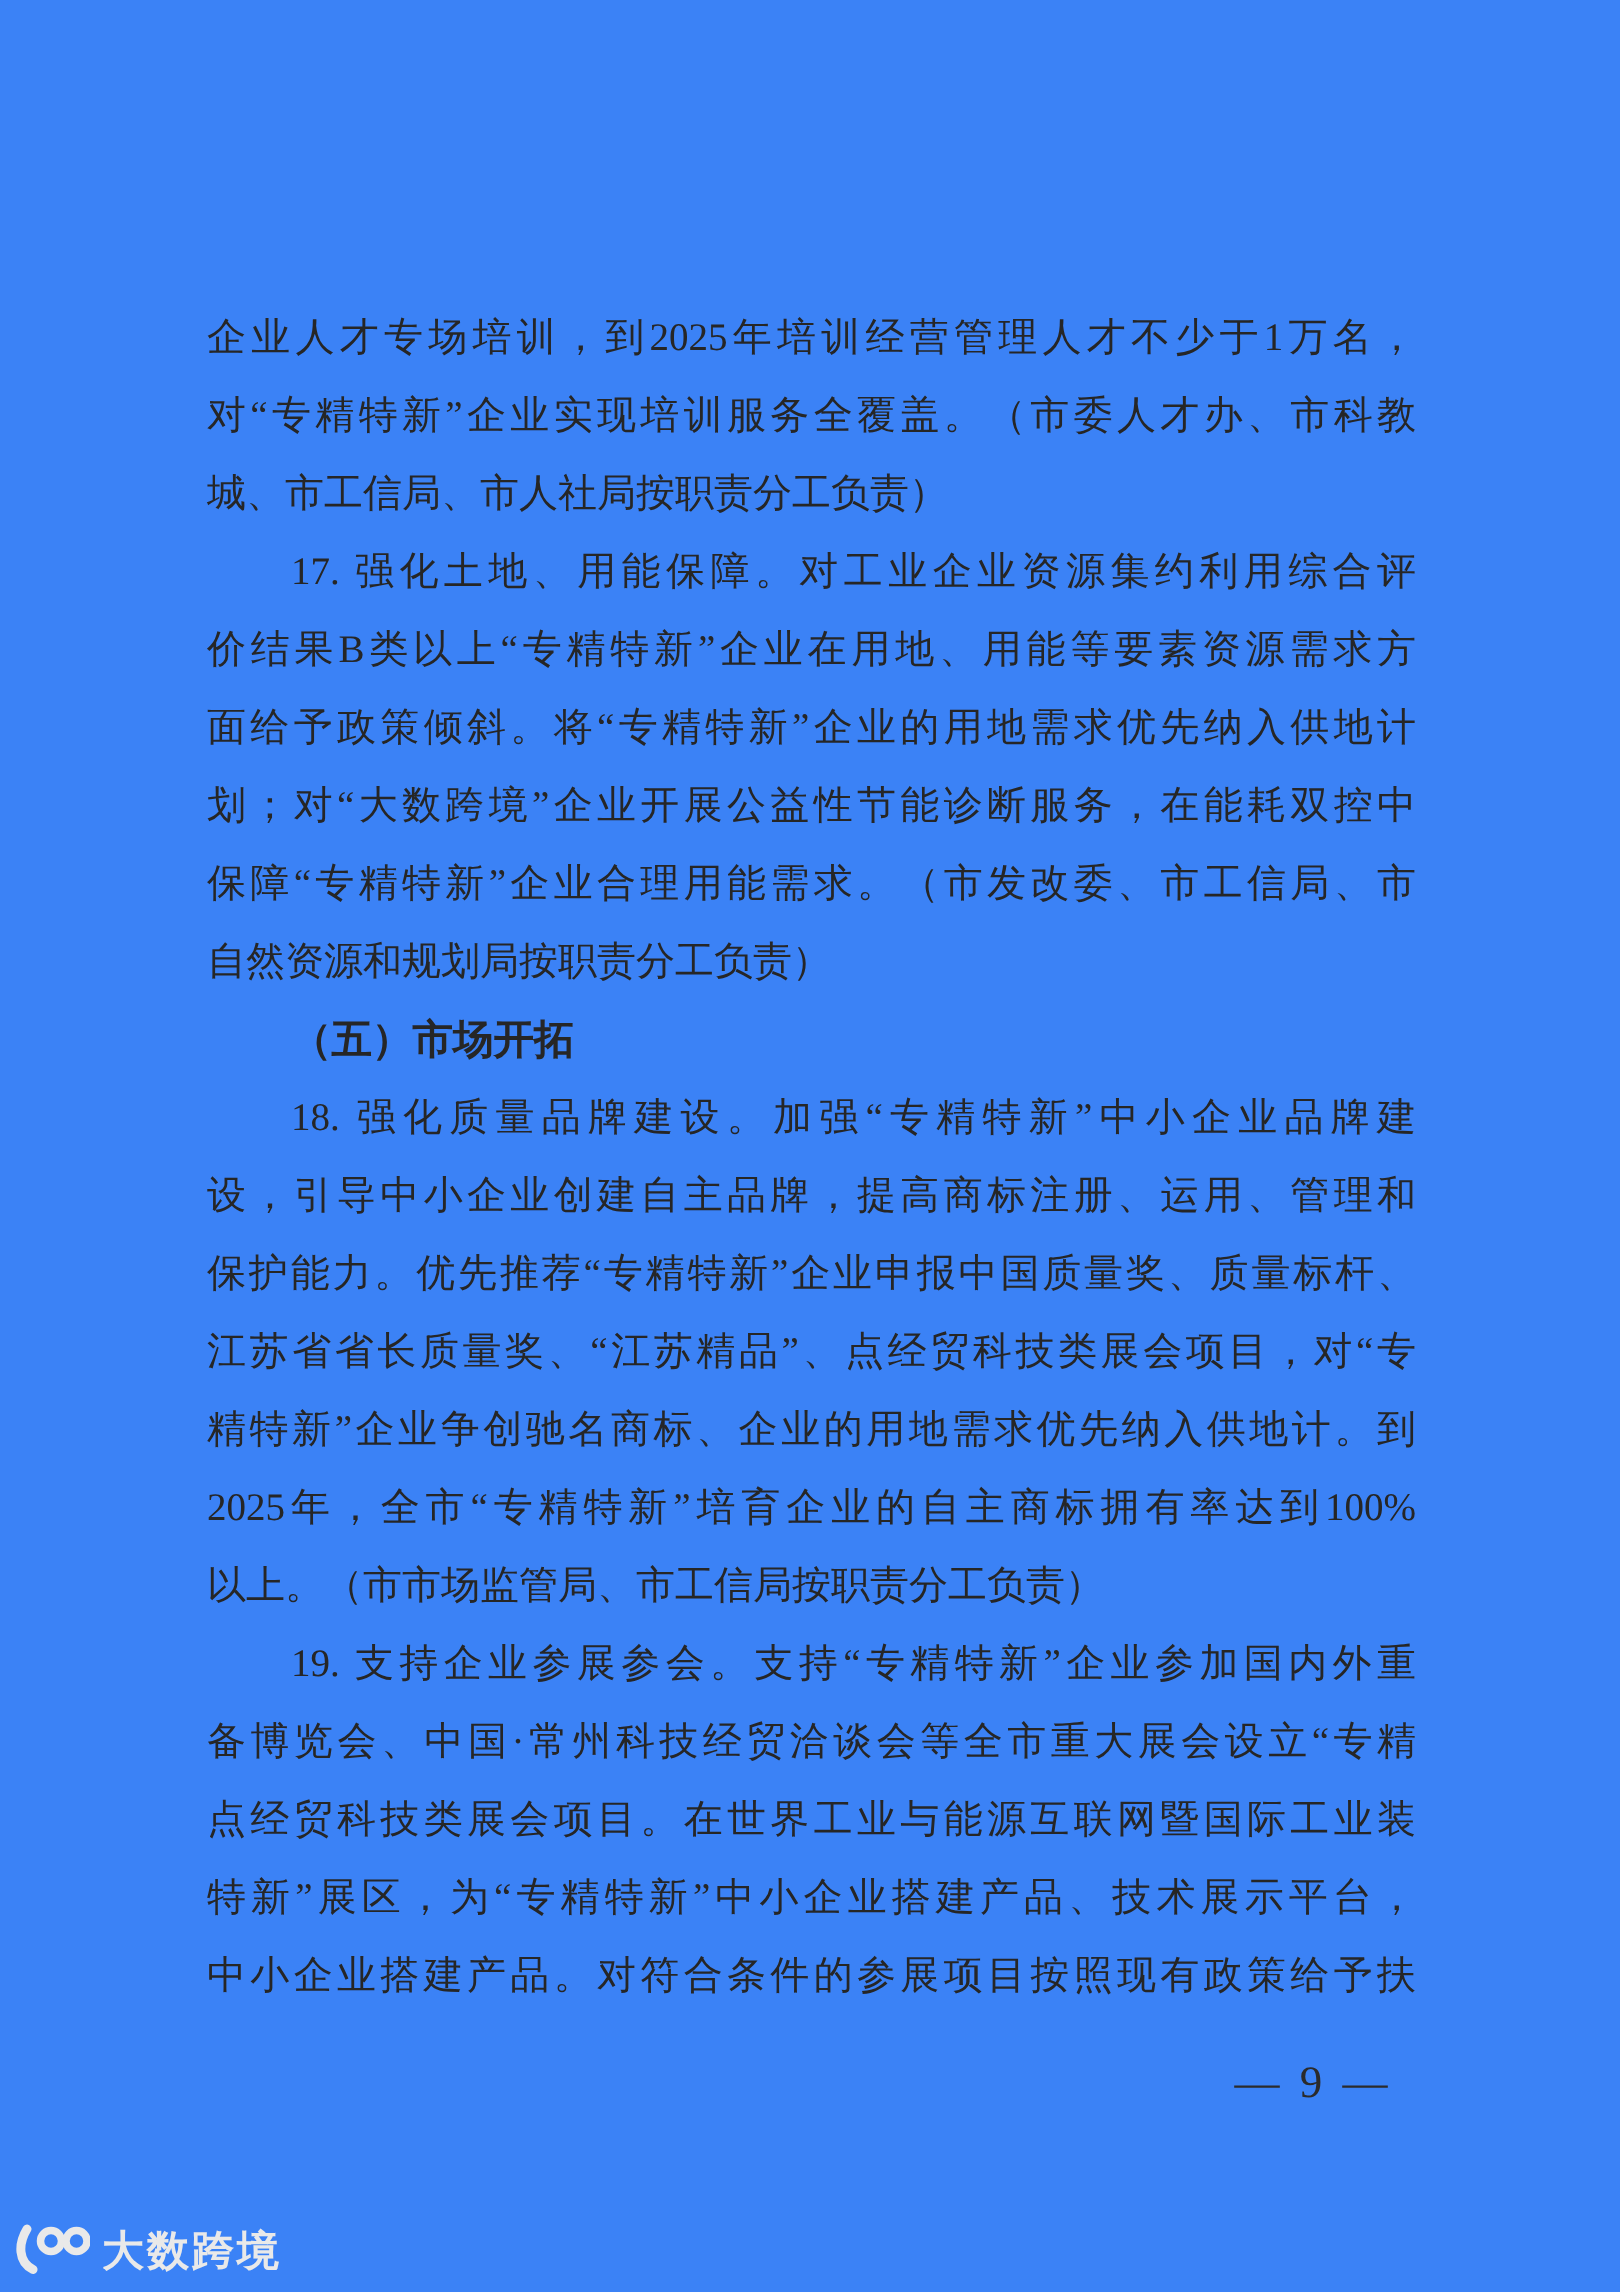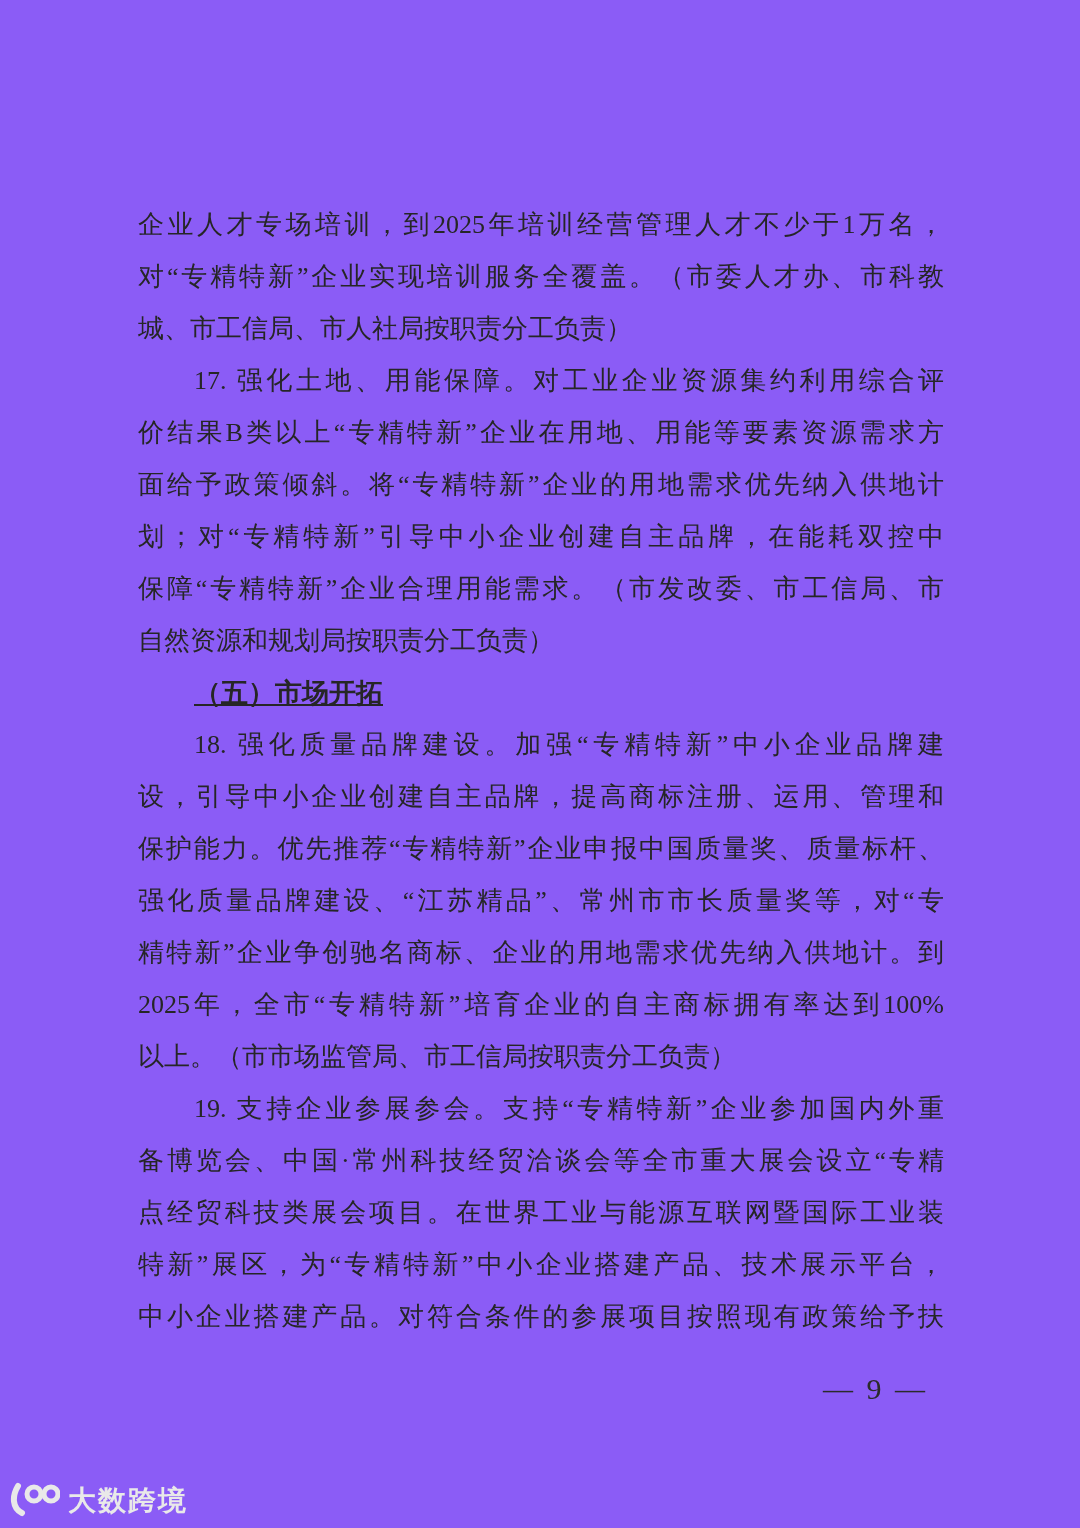"企业人才专场培训，到2025年培训经营管理人才不少于1万名，" .page { background: #8b5cf6 -> #3b82f6 }
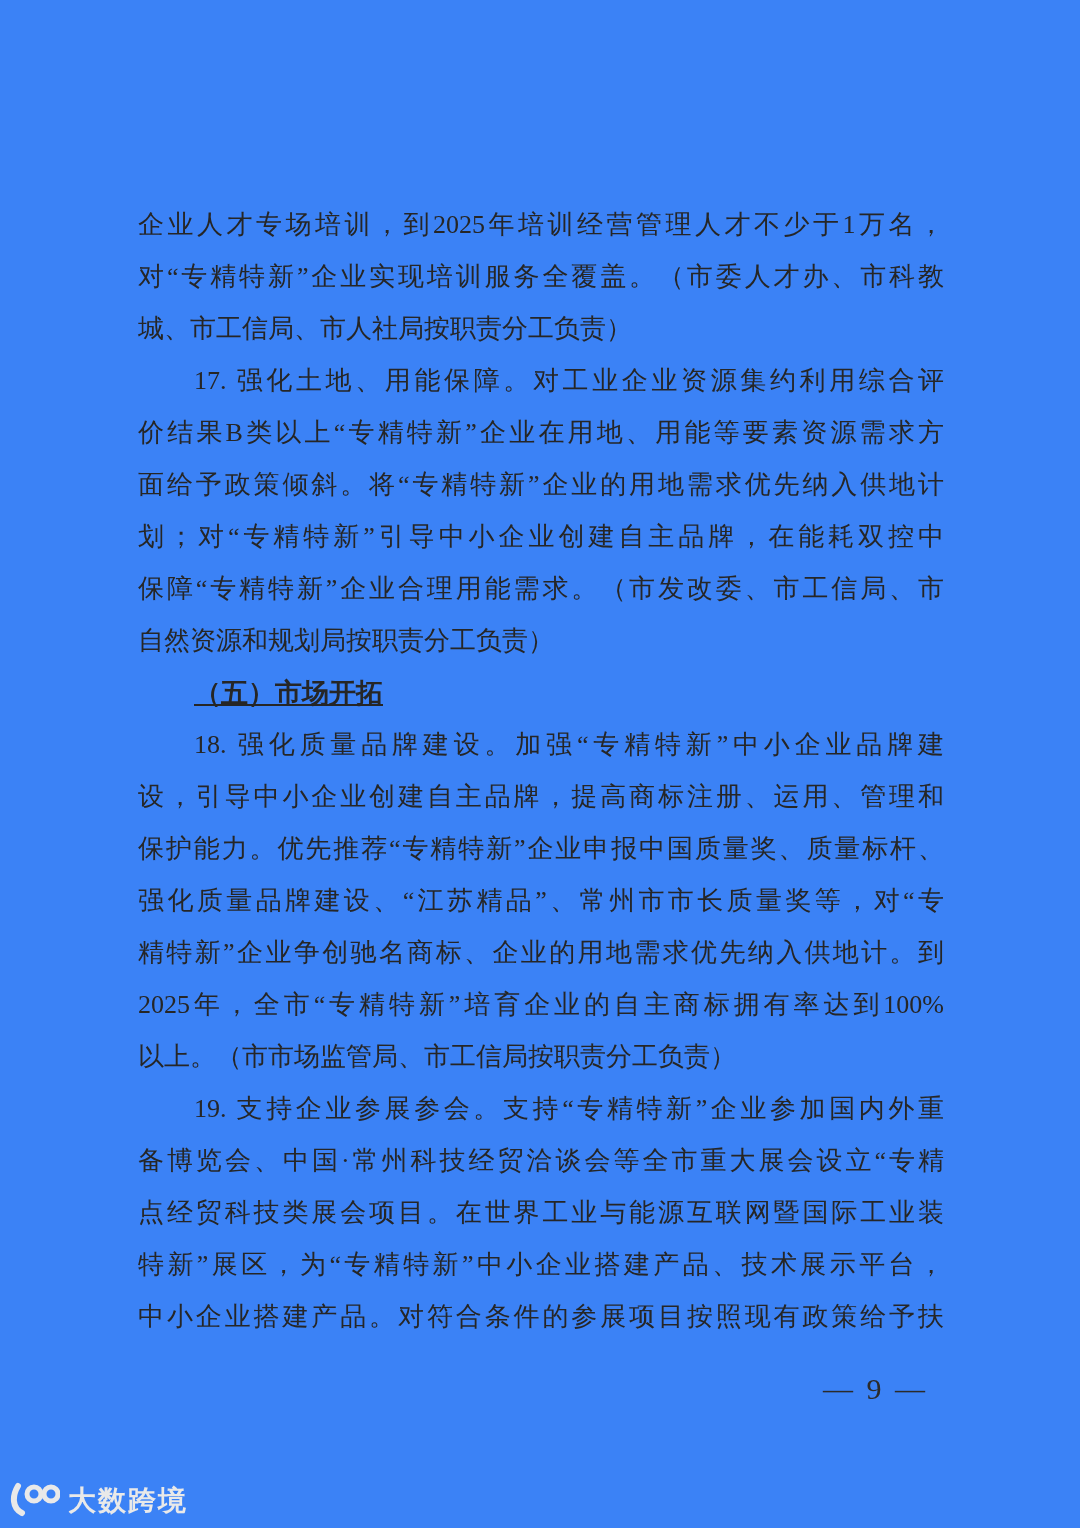"划；对“专精特新”引导中小企业创建自主品牌，在能耗双控中" div.line { text: 专精特新”引导中小企业创建自主品牌 -> 大数跨境”企业开展公益性节能诊断服务 }
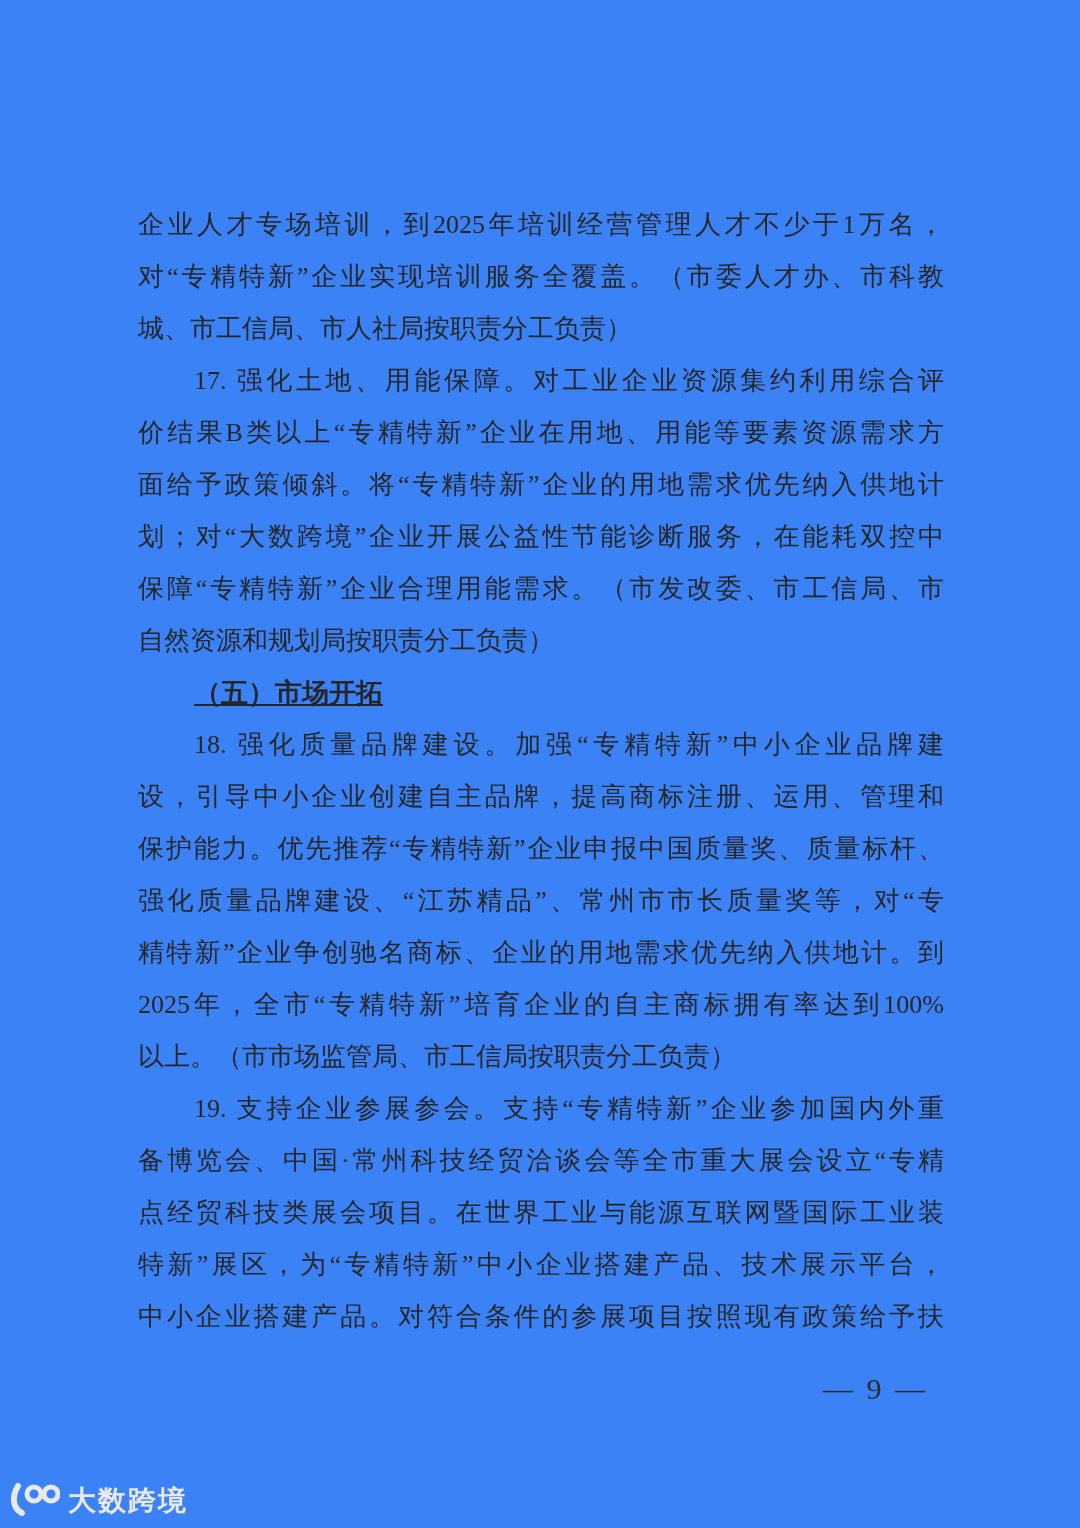"（五）市场开拓" .line.bold { text-decoration: underline -> none }
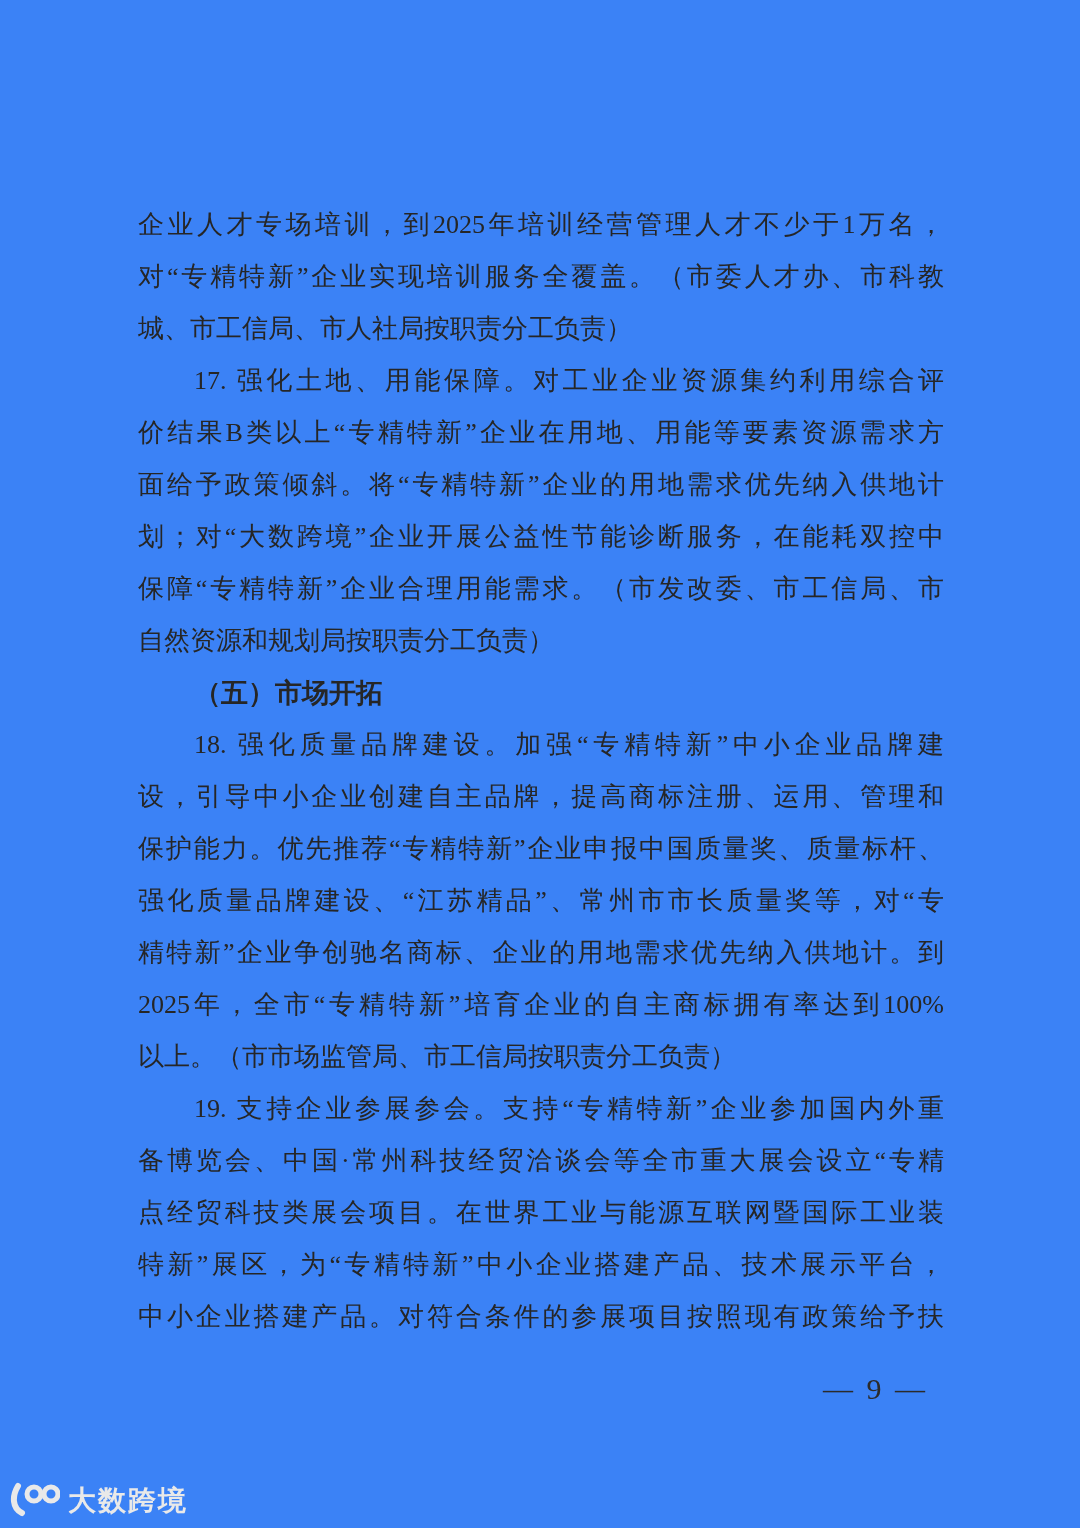"强化质量品牌建设、“江苏精品”、常州市市长质量奖等，对“专" div.line { text: 强化质量品牌建设、“江苏精品”、常州市市长质量奖等 -> 江苏省省长质量奖、“江苏精品”、点经贸科技类展会项目 }
